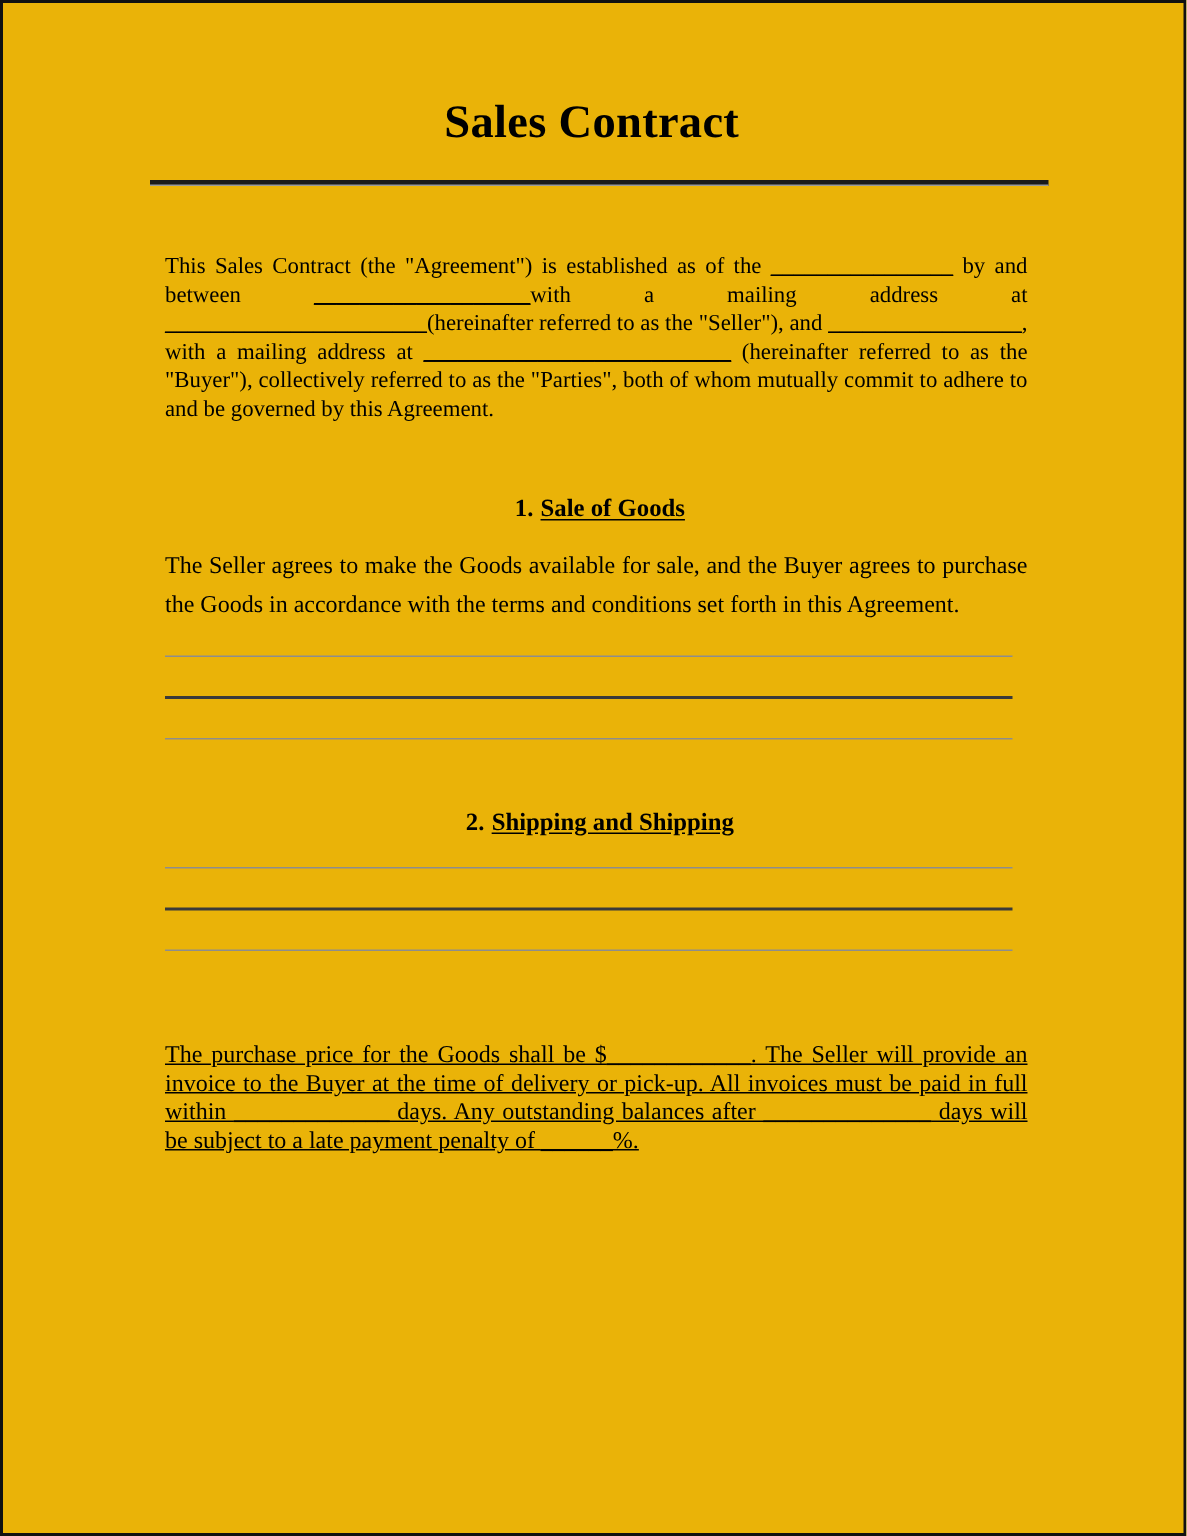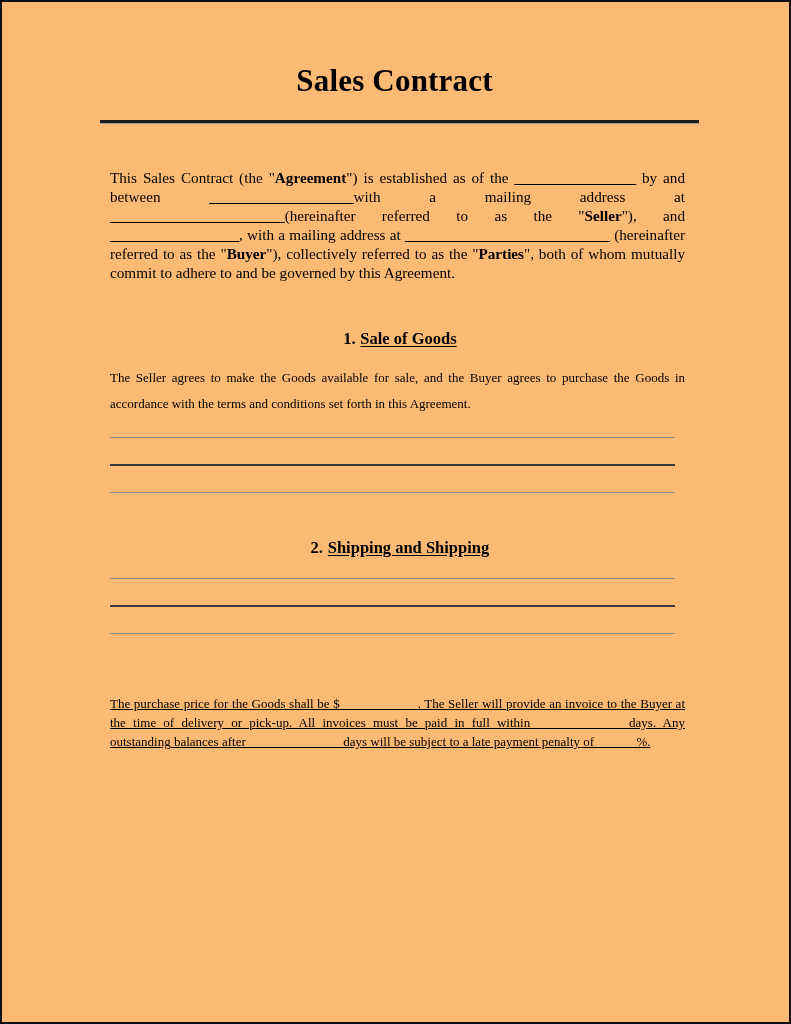"Sales Contract" .page { background: #fdba74 -> #eab308 }
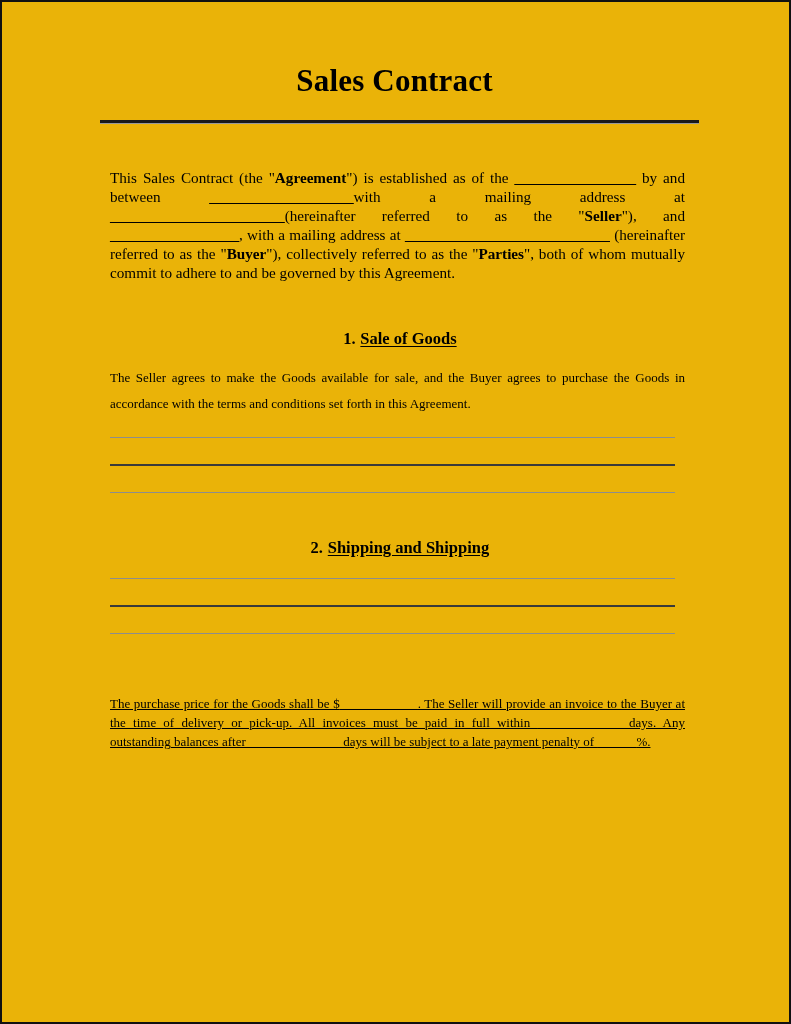"Agreement" b, .bold { font-weight: bold -> normal }
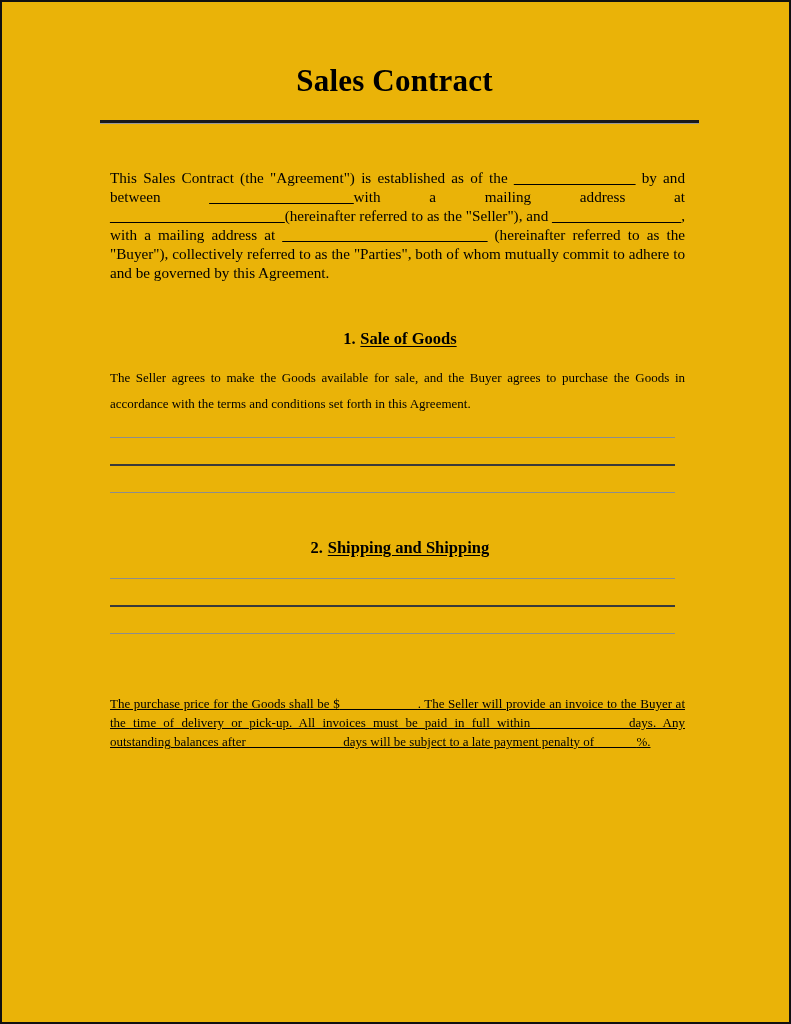"The Seller agrees to make" .body-text { font-size: 13px -> 16px }
